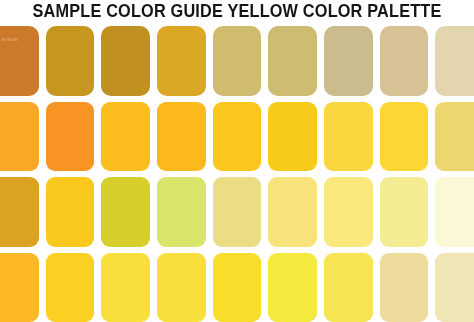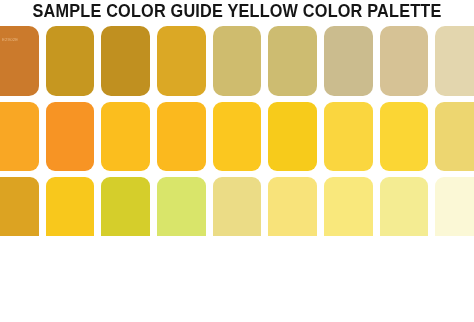"SAMPLE COLOR GUIDE YELLOW COLOR" #palette-poster { height: 236px -> 322px }
